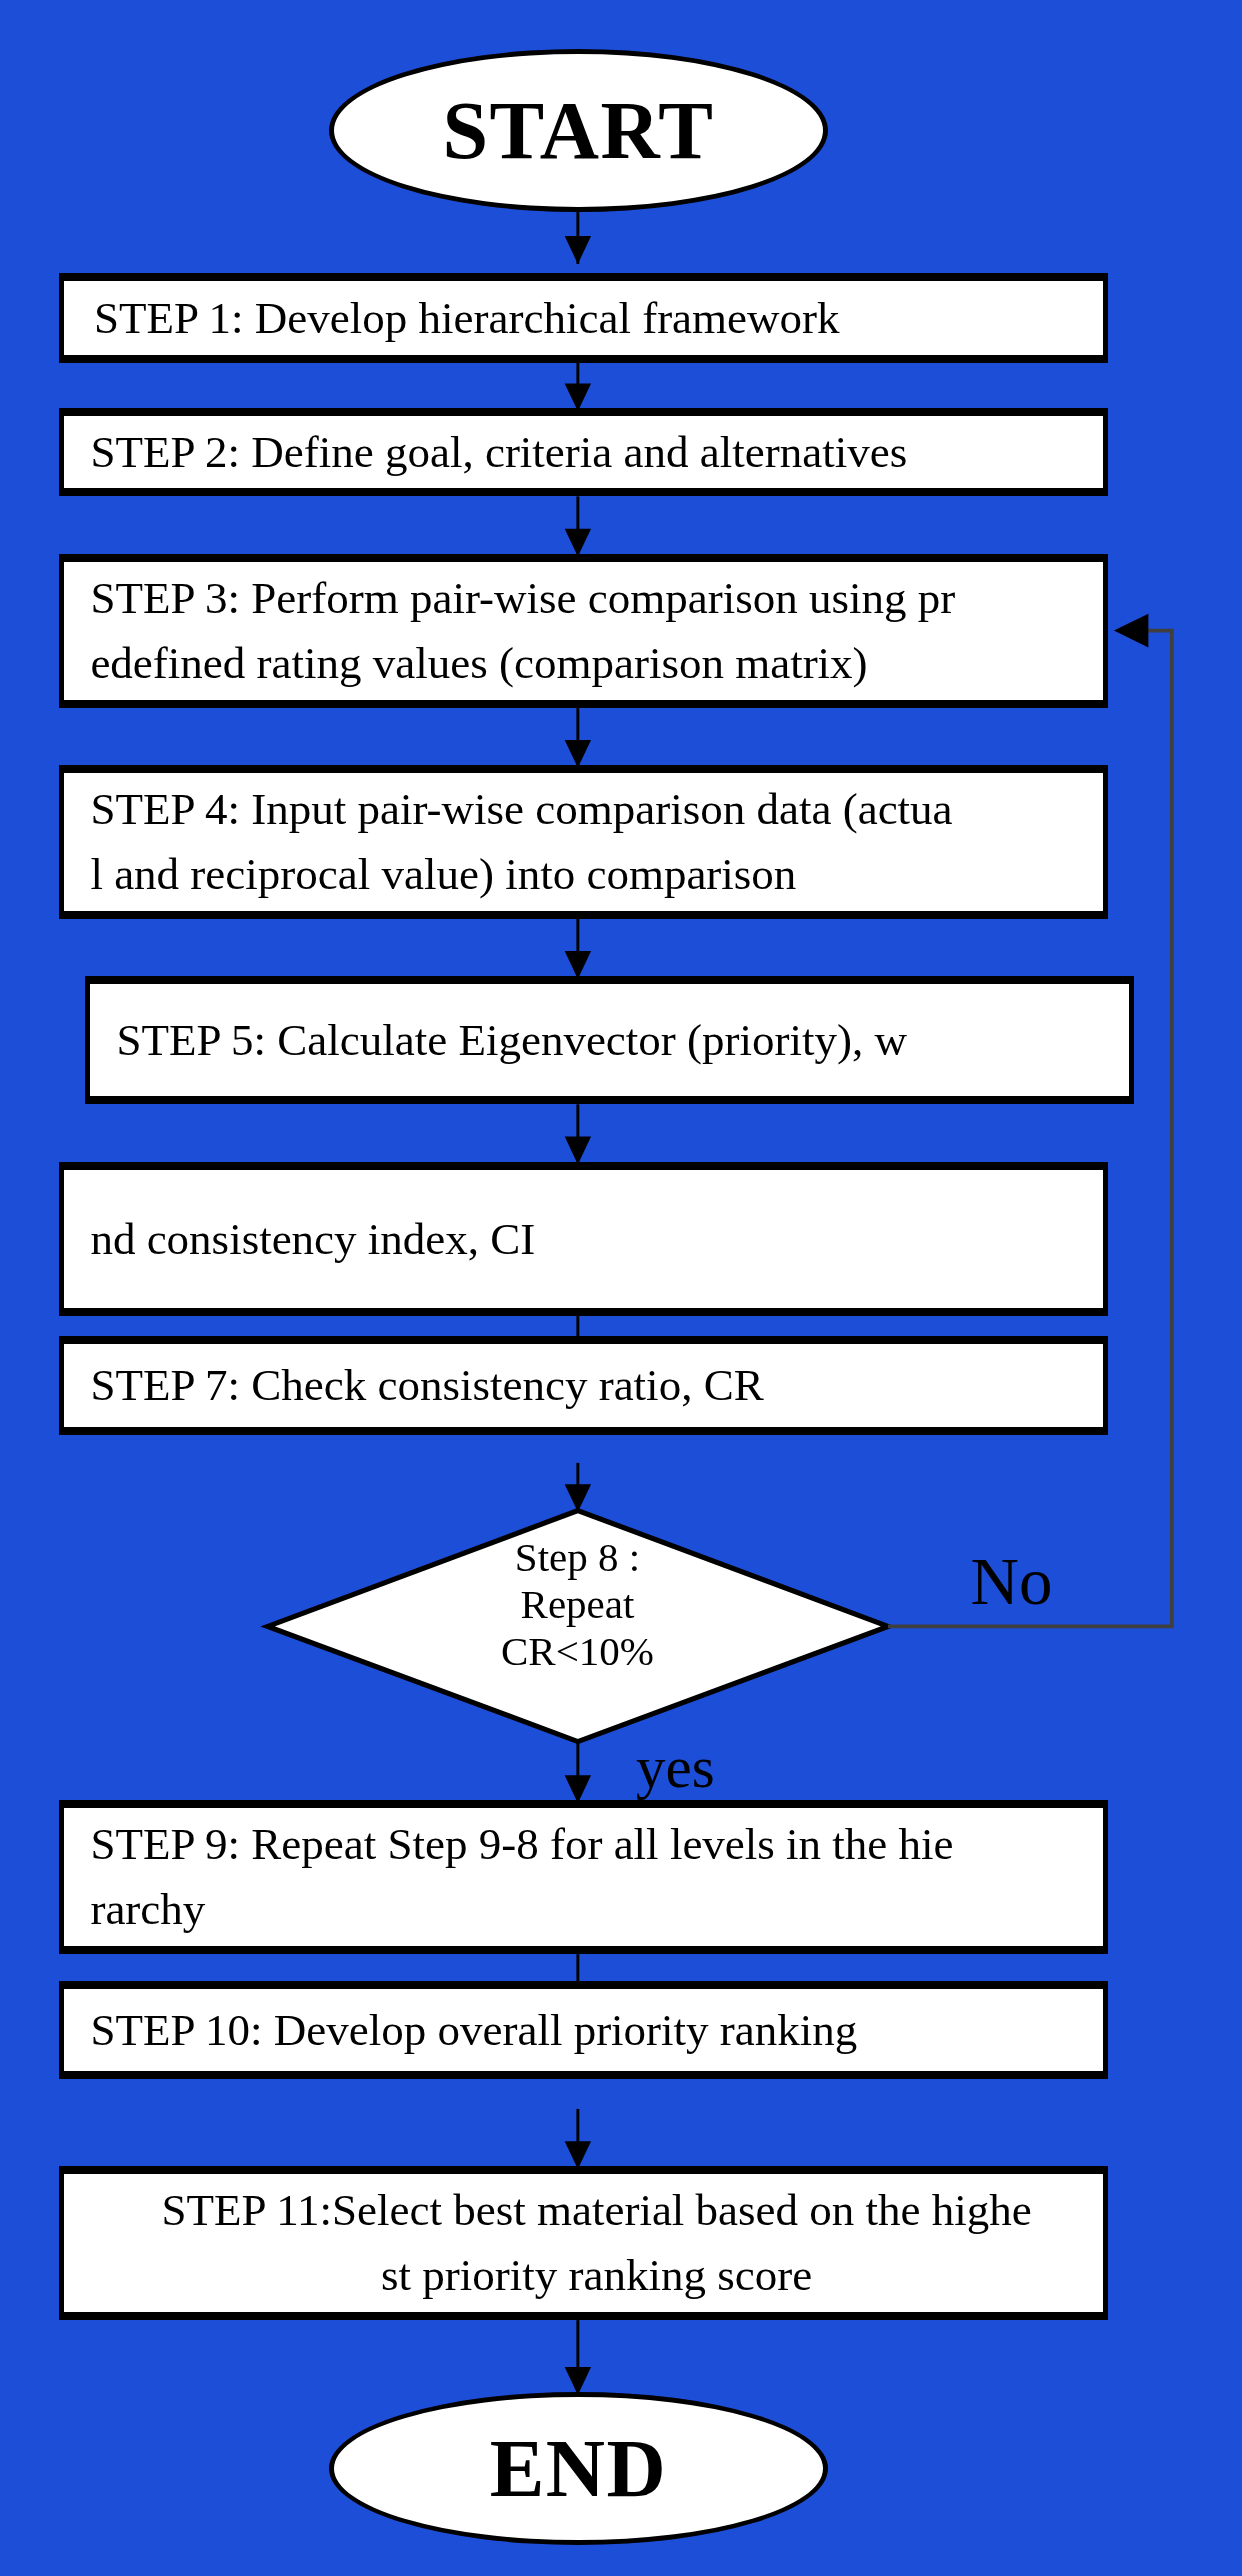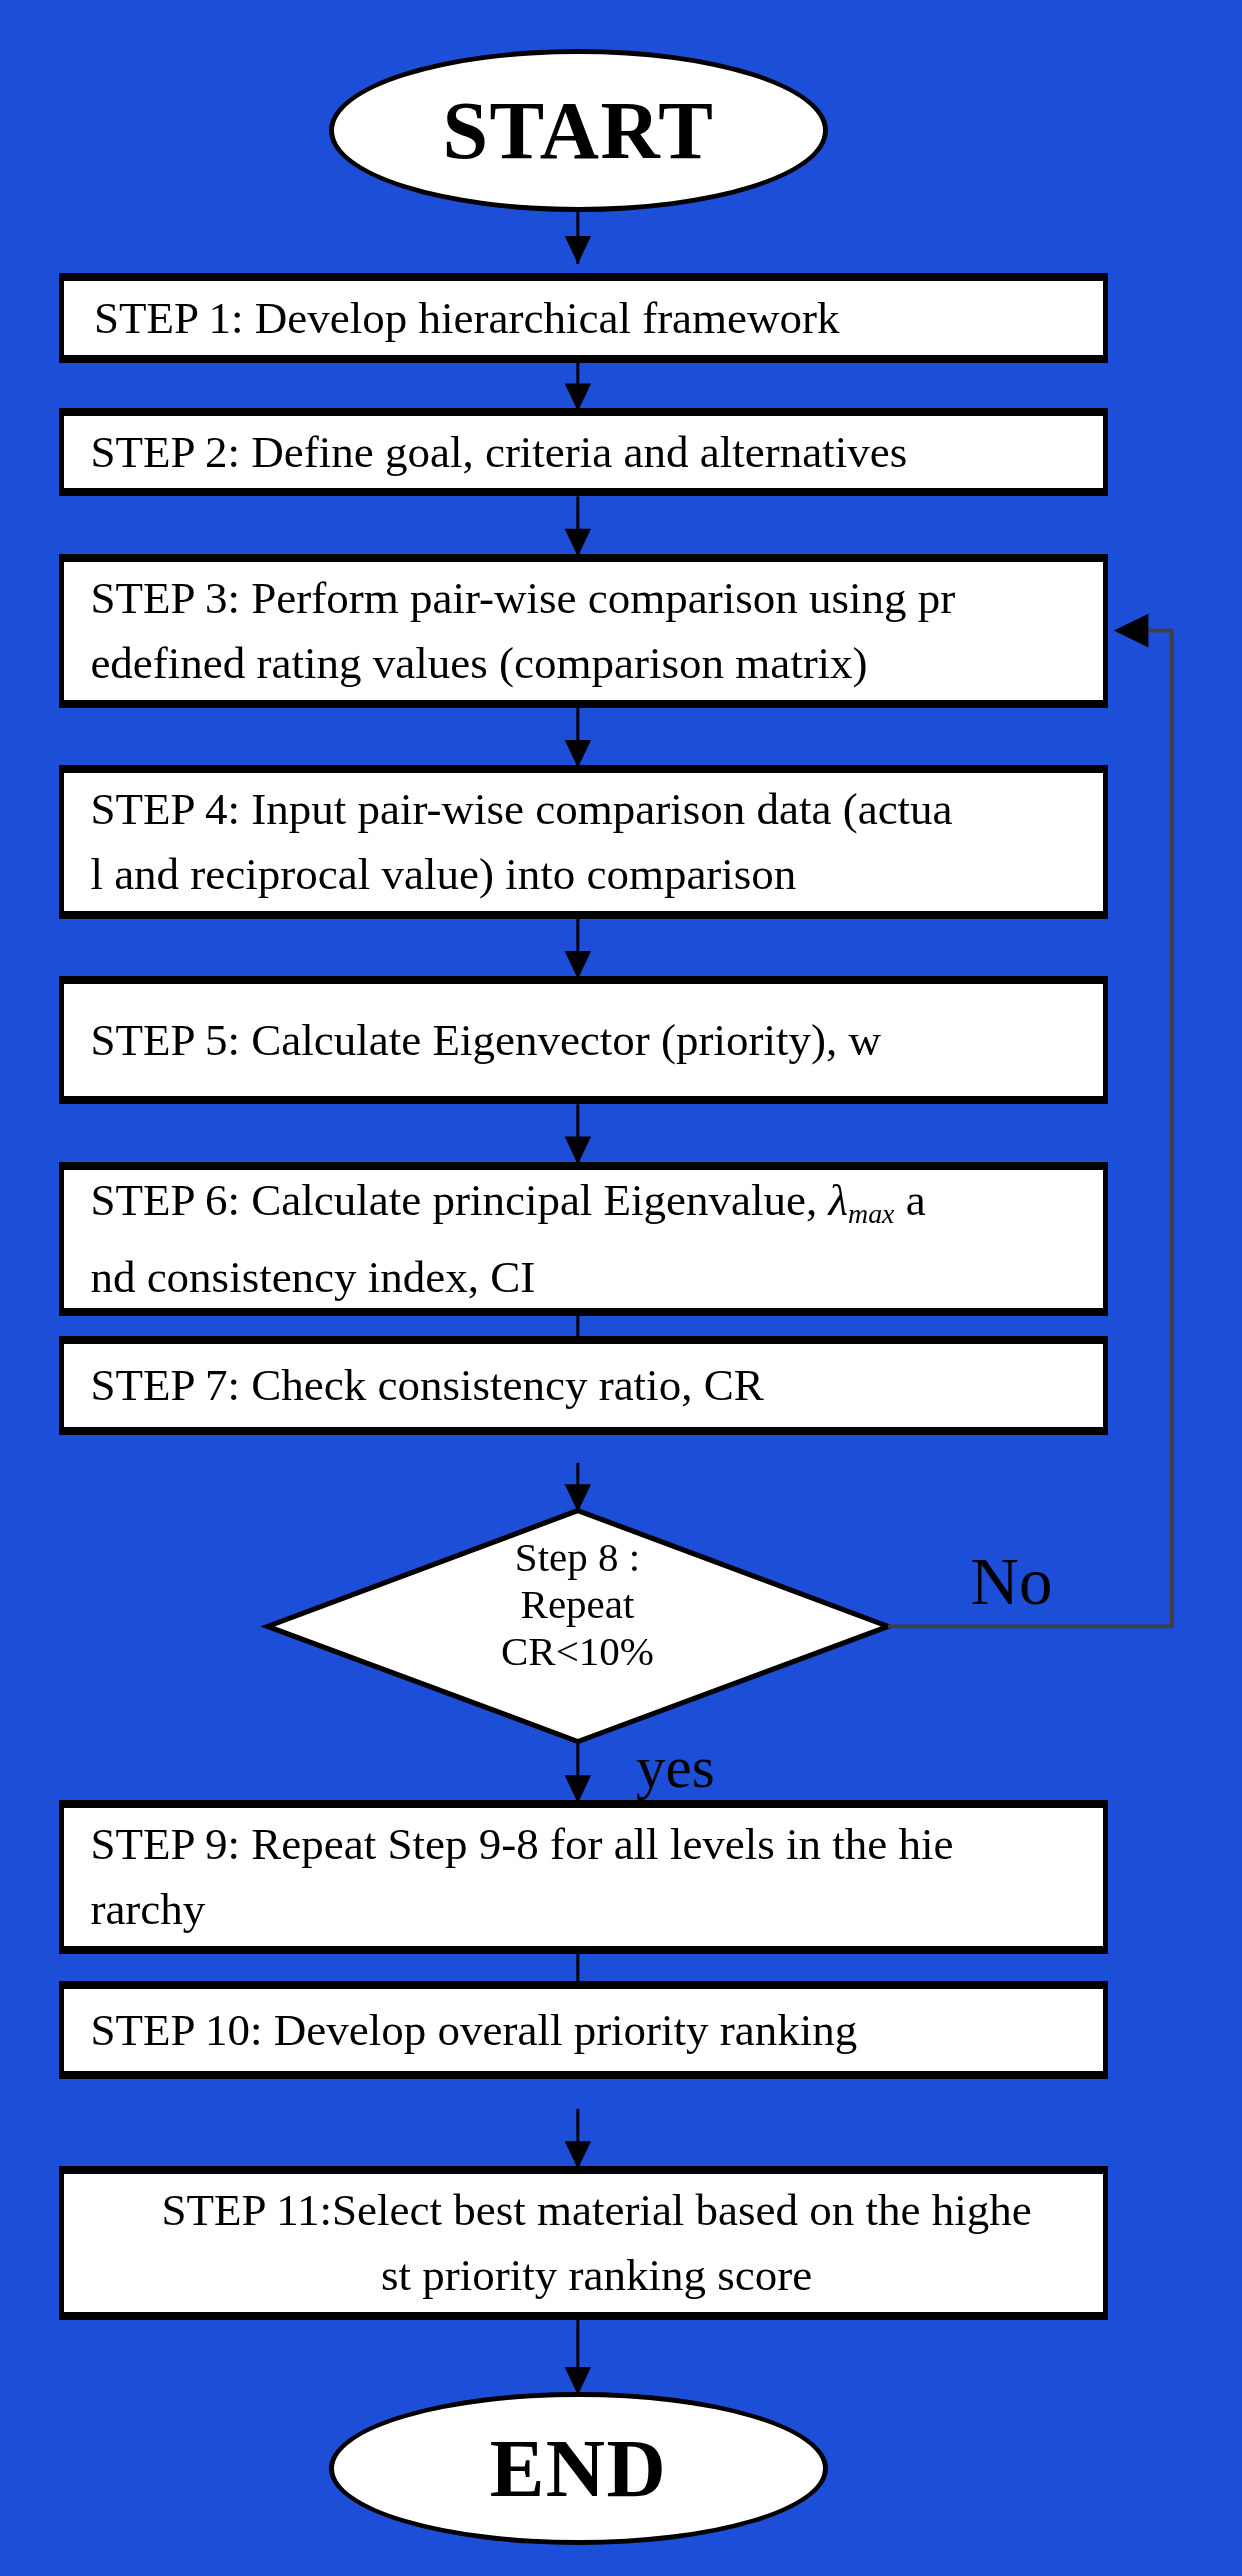"STEP 5: Calculate Eigenvector" #box5 { margin-left: none -> 26px }
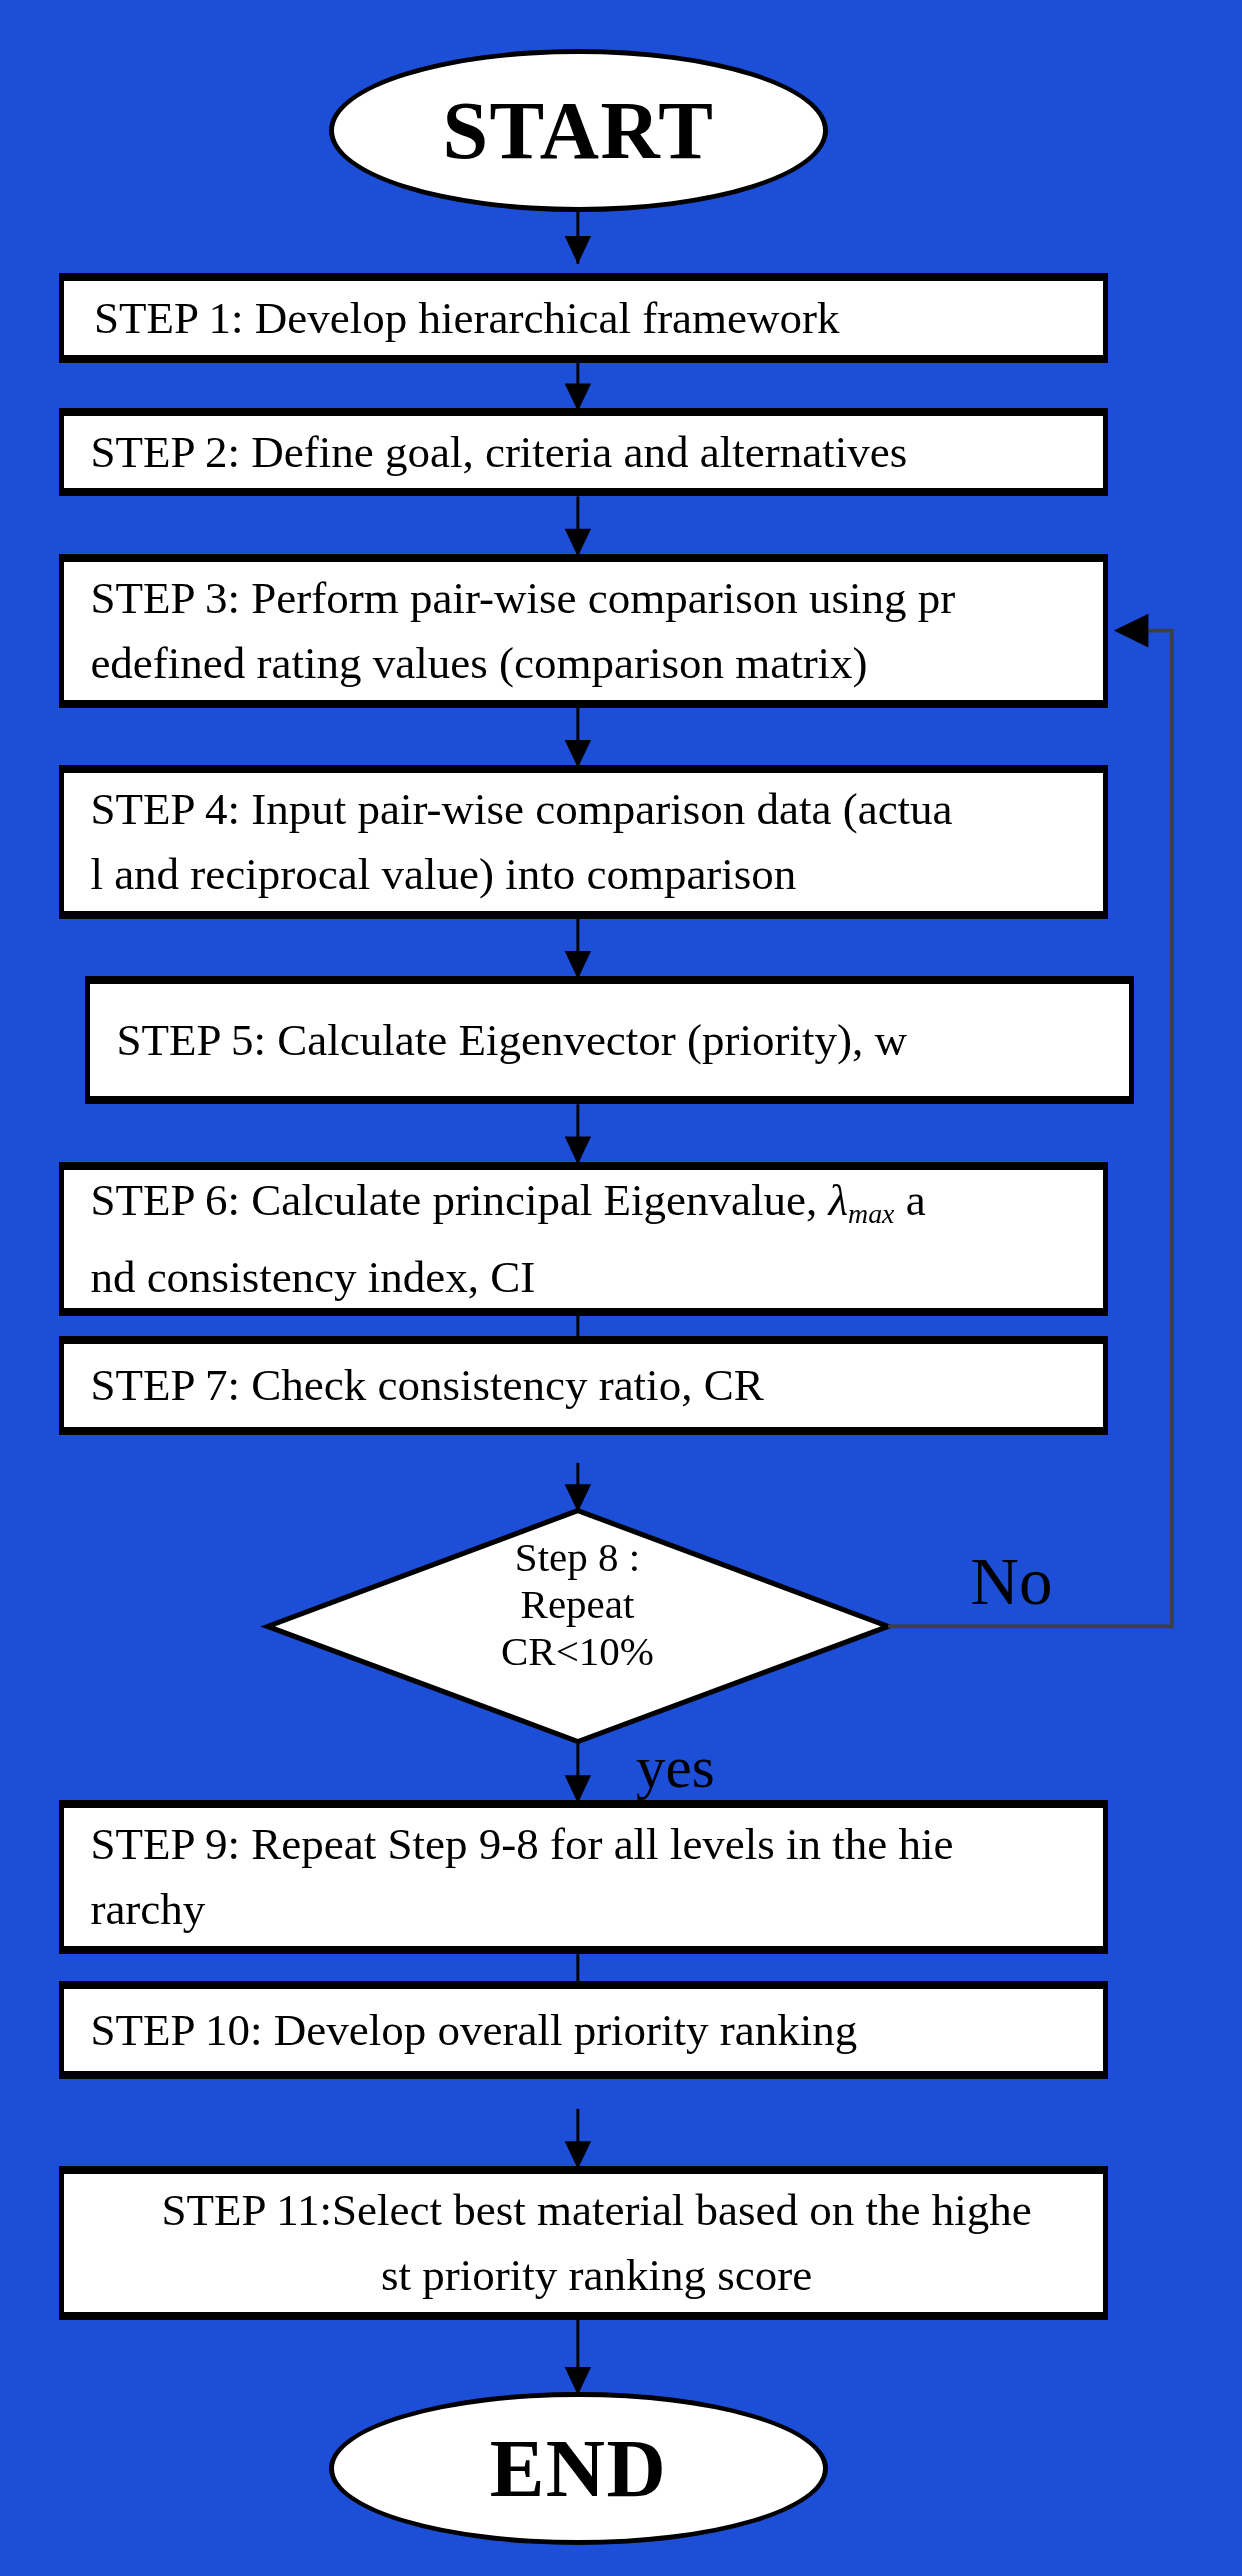"STEP 6: Calculate principal Eigenvalue," div.line { html: <div><span>STEP 6: Calculate principal Eigenvalue, </span><span>λ</span><span>max</span><span> a</span></div> -> none }
